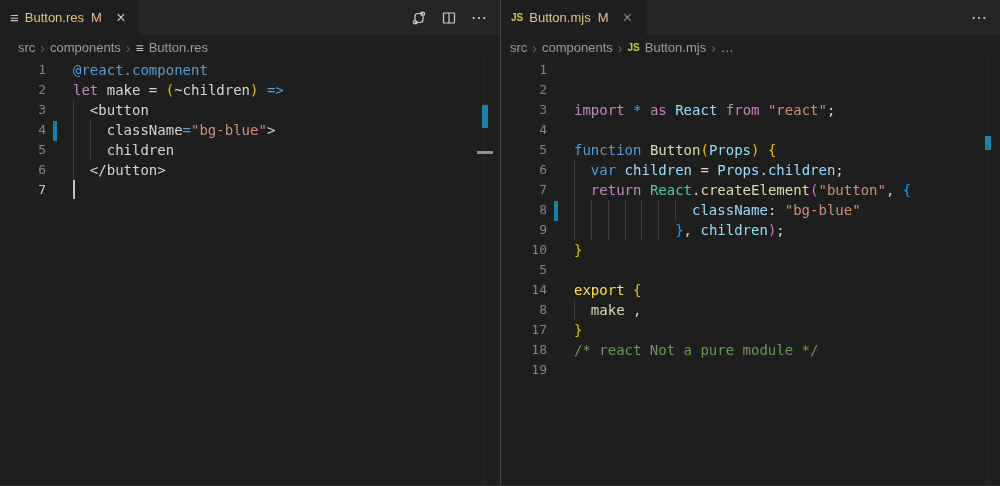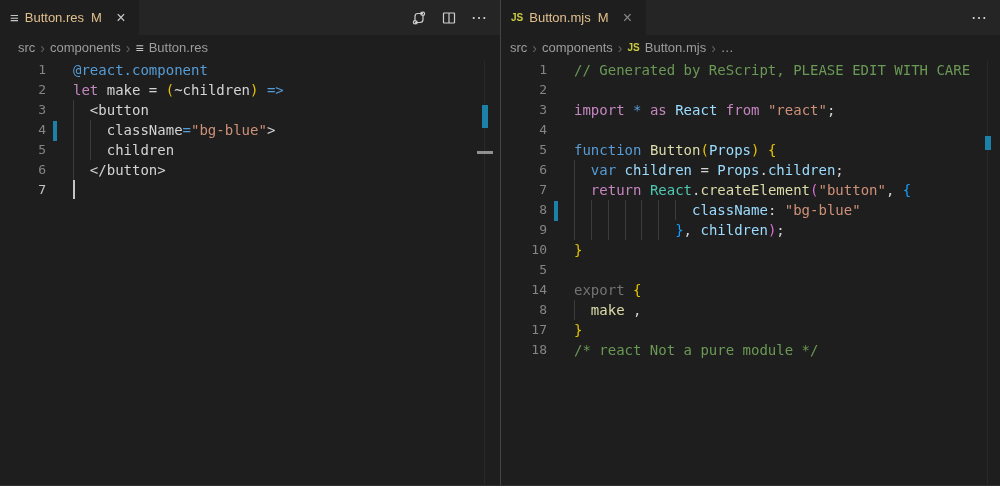"// Generated by ReScript, PLEASE" div.txt { html: <div><span>// Generated by ReScript, PLEASE EDIT WITH CARE</span></div> -> none }
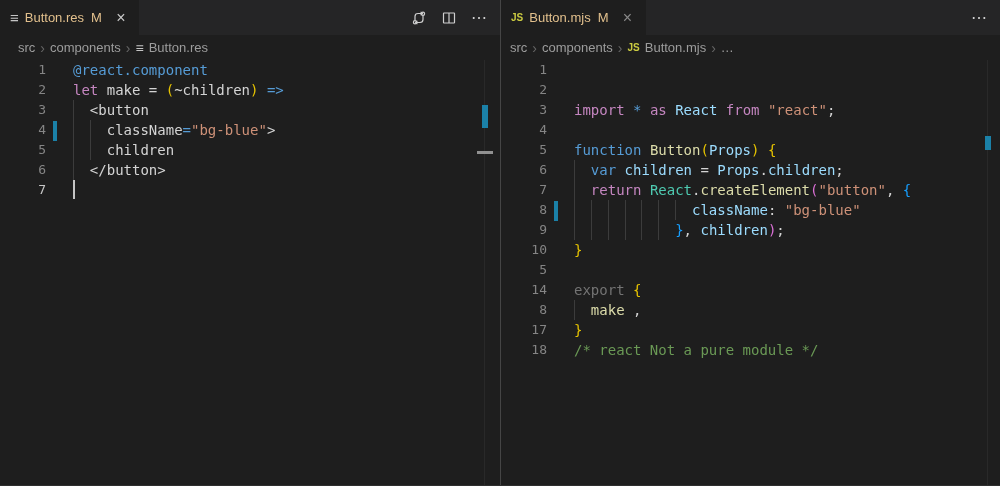"export" span { color: #737373 -> #fde047 }
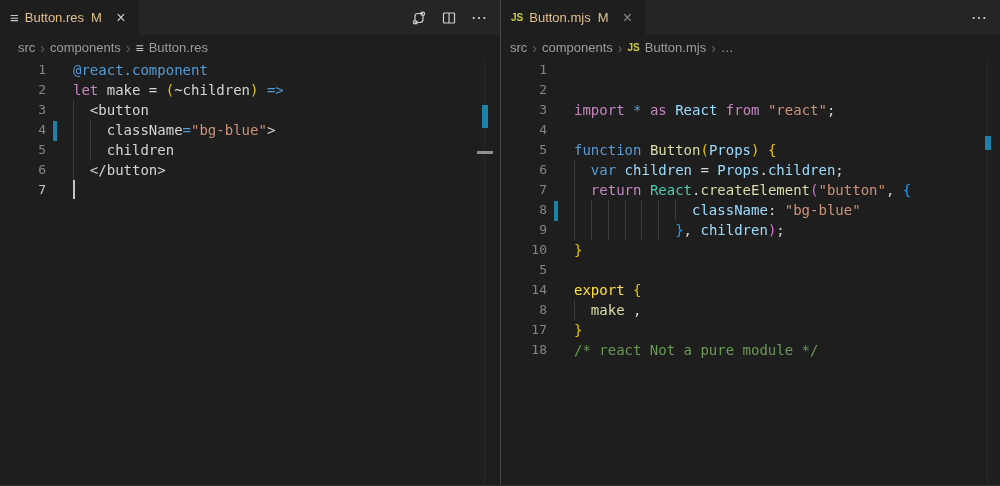"19" div.line { html: none -> <div><div>19</div><div></div></div> }
